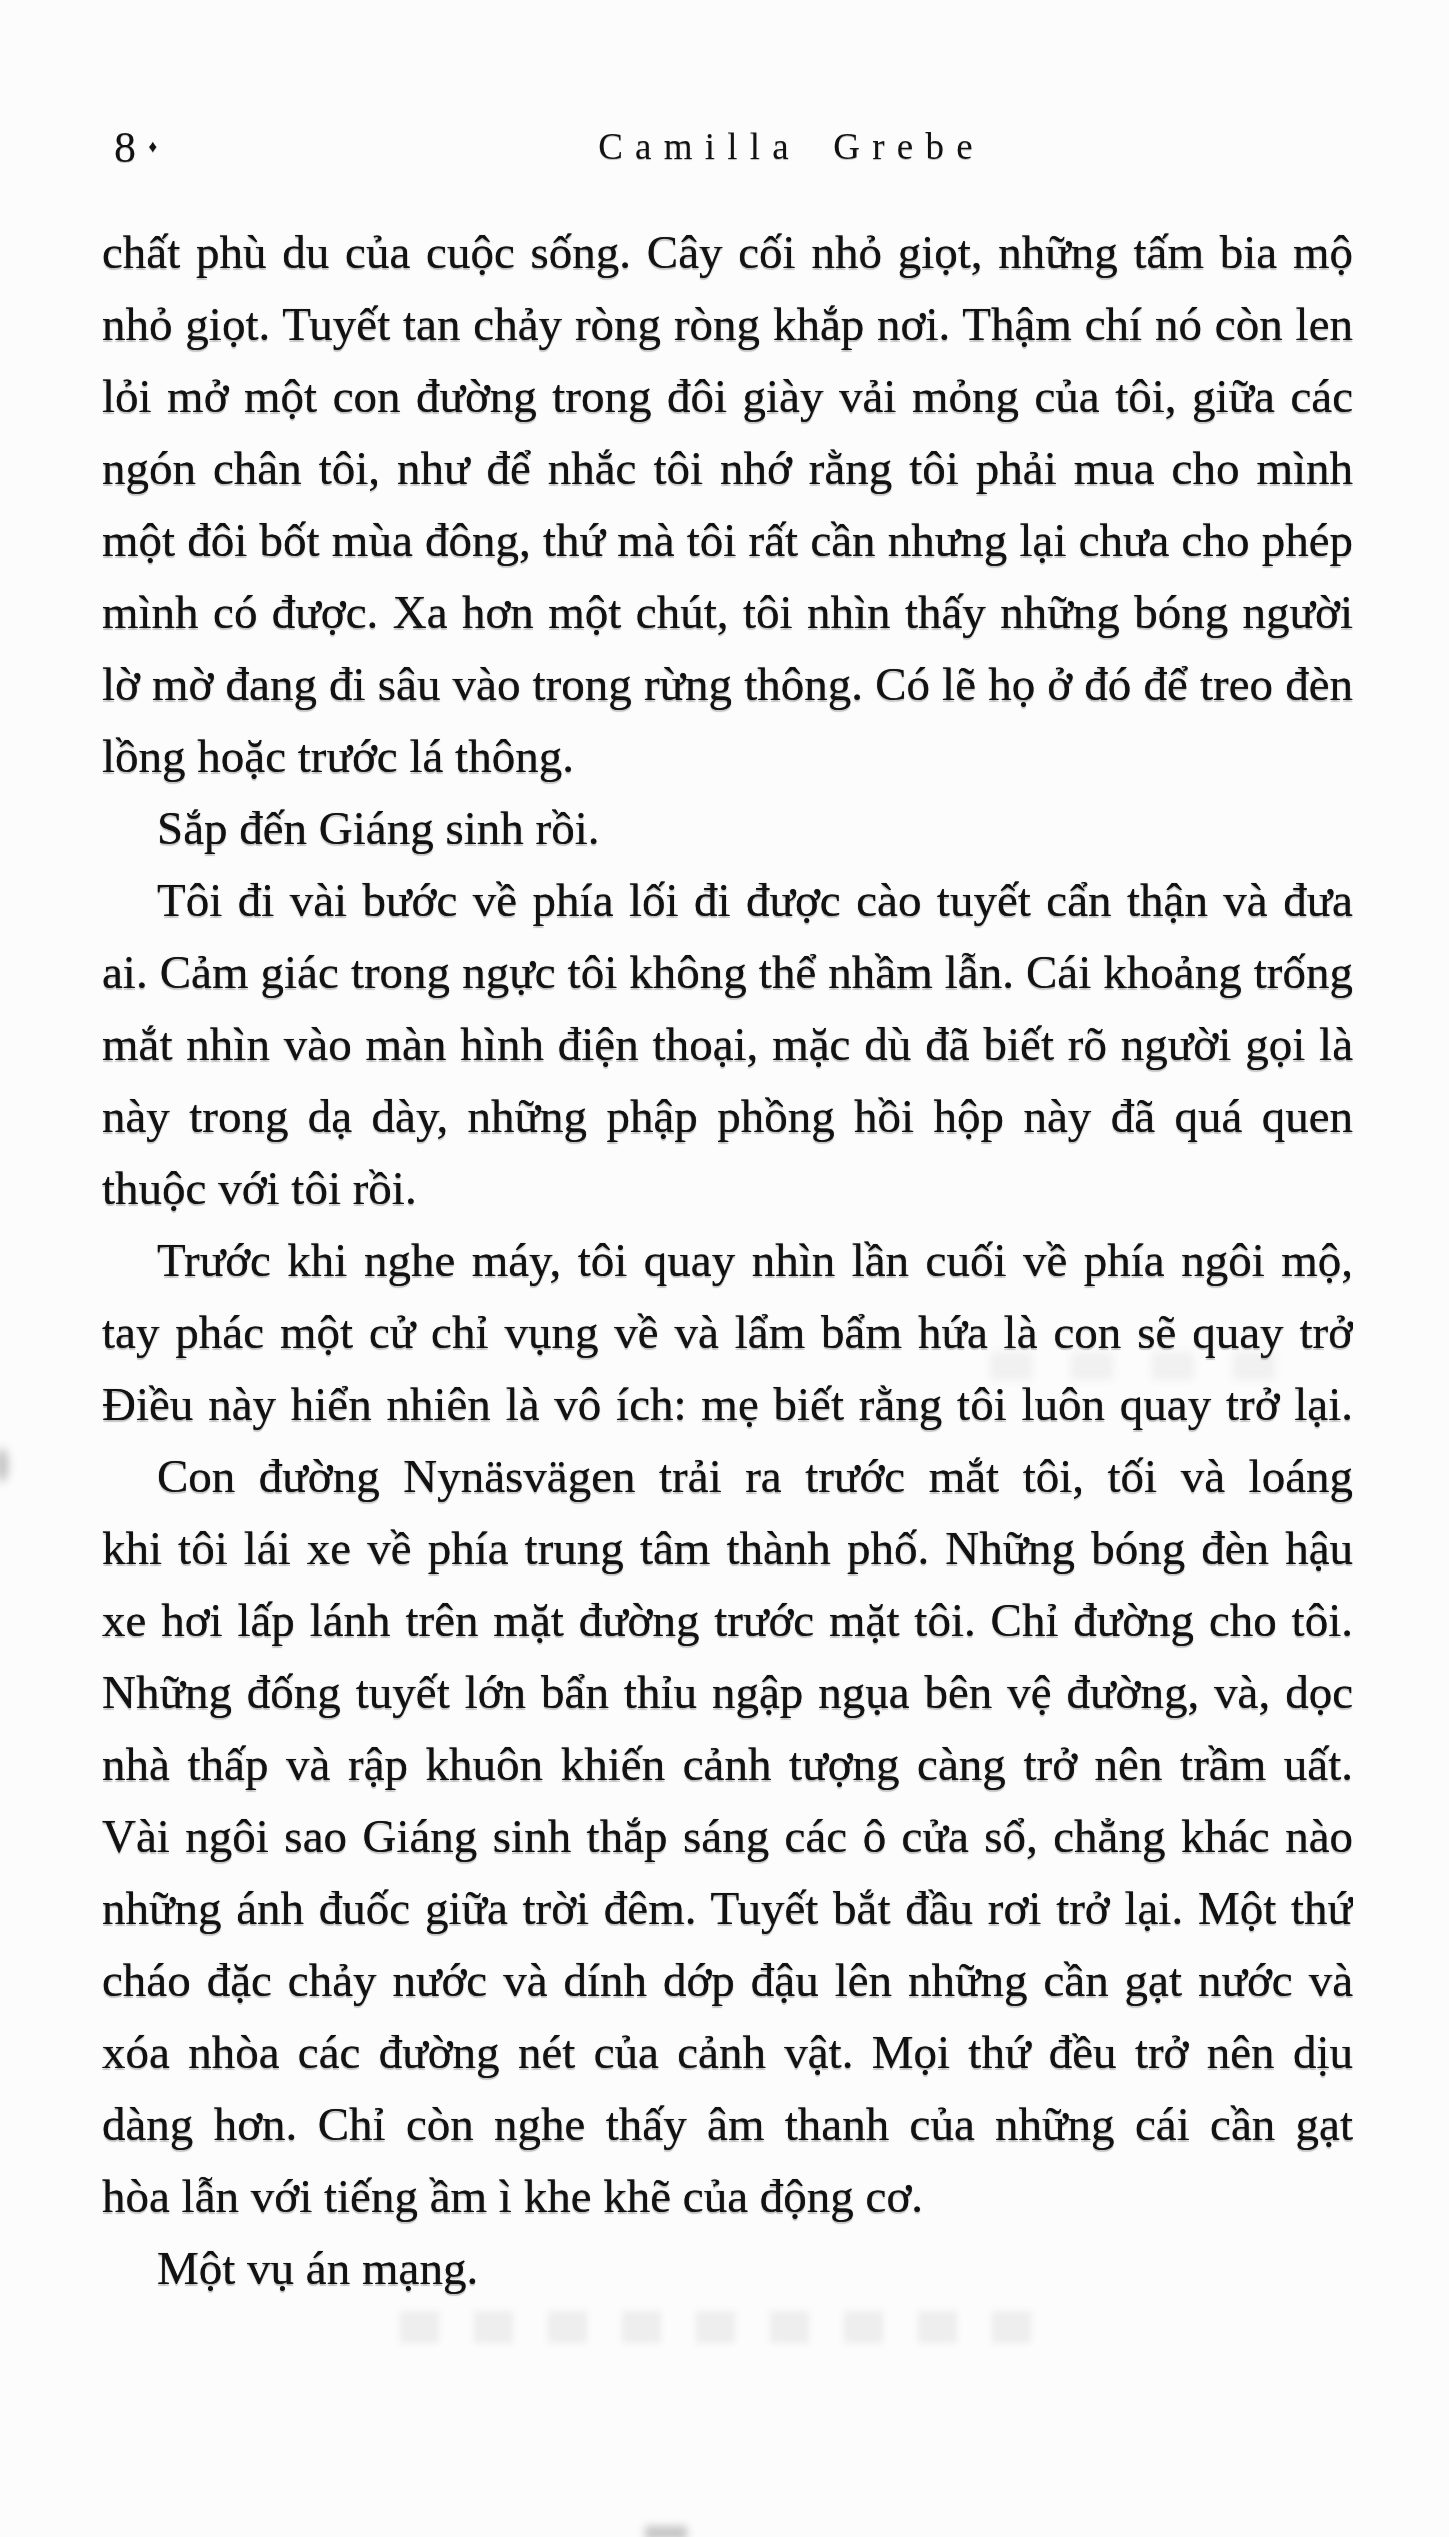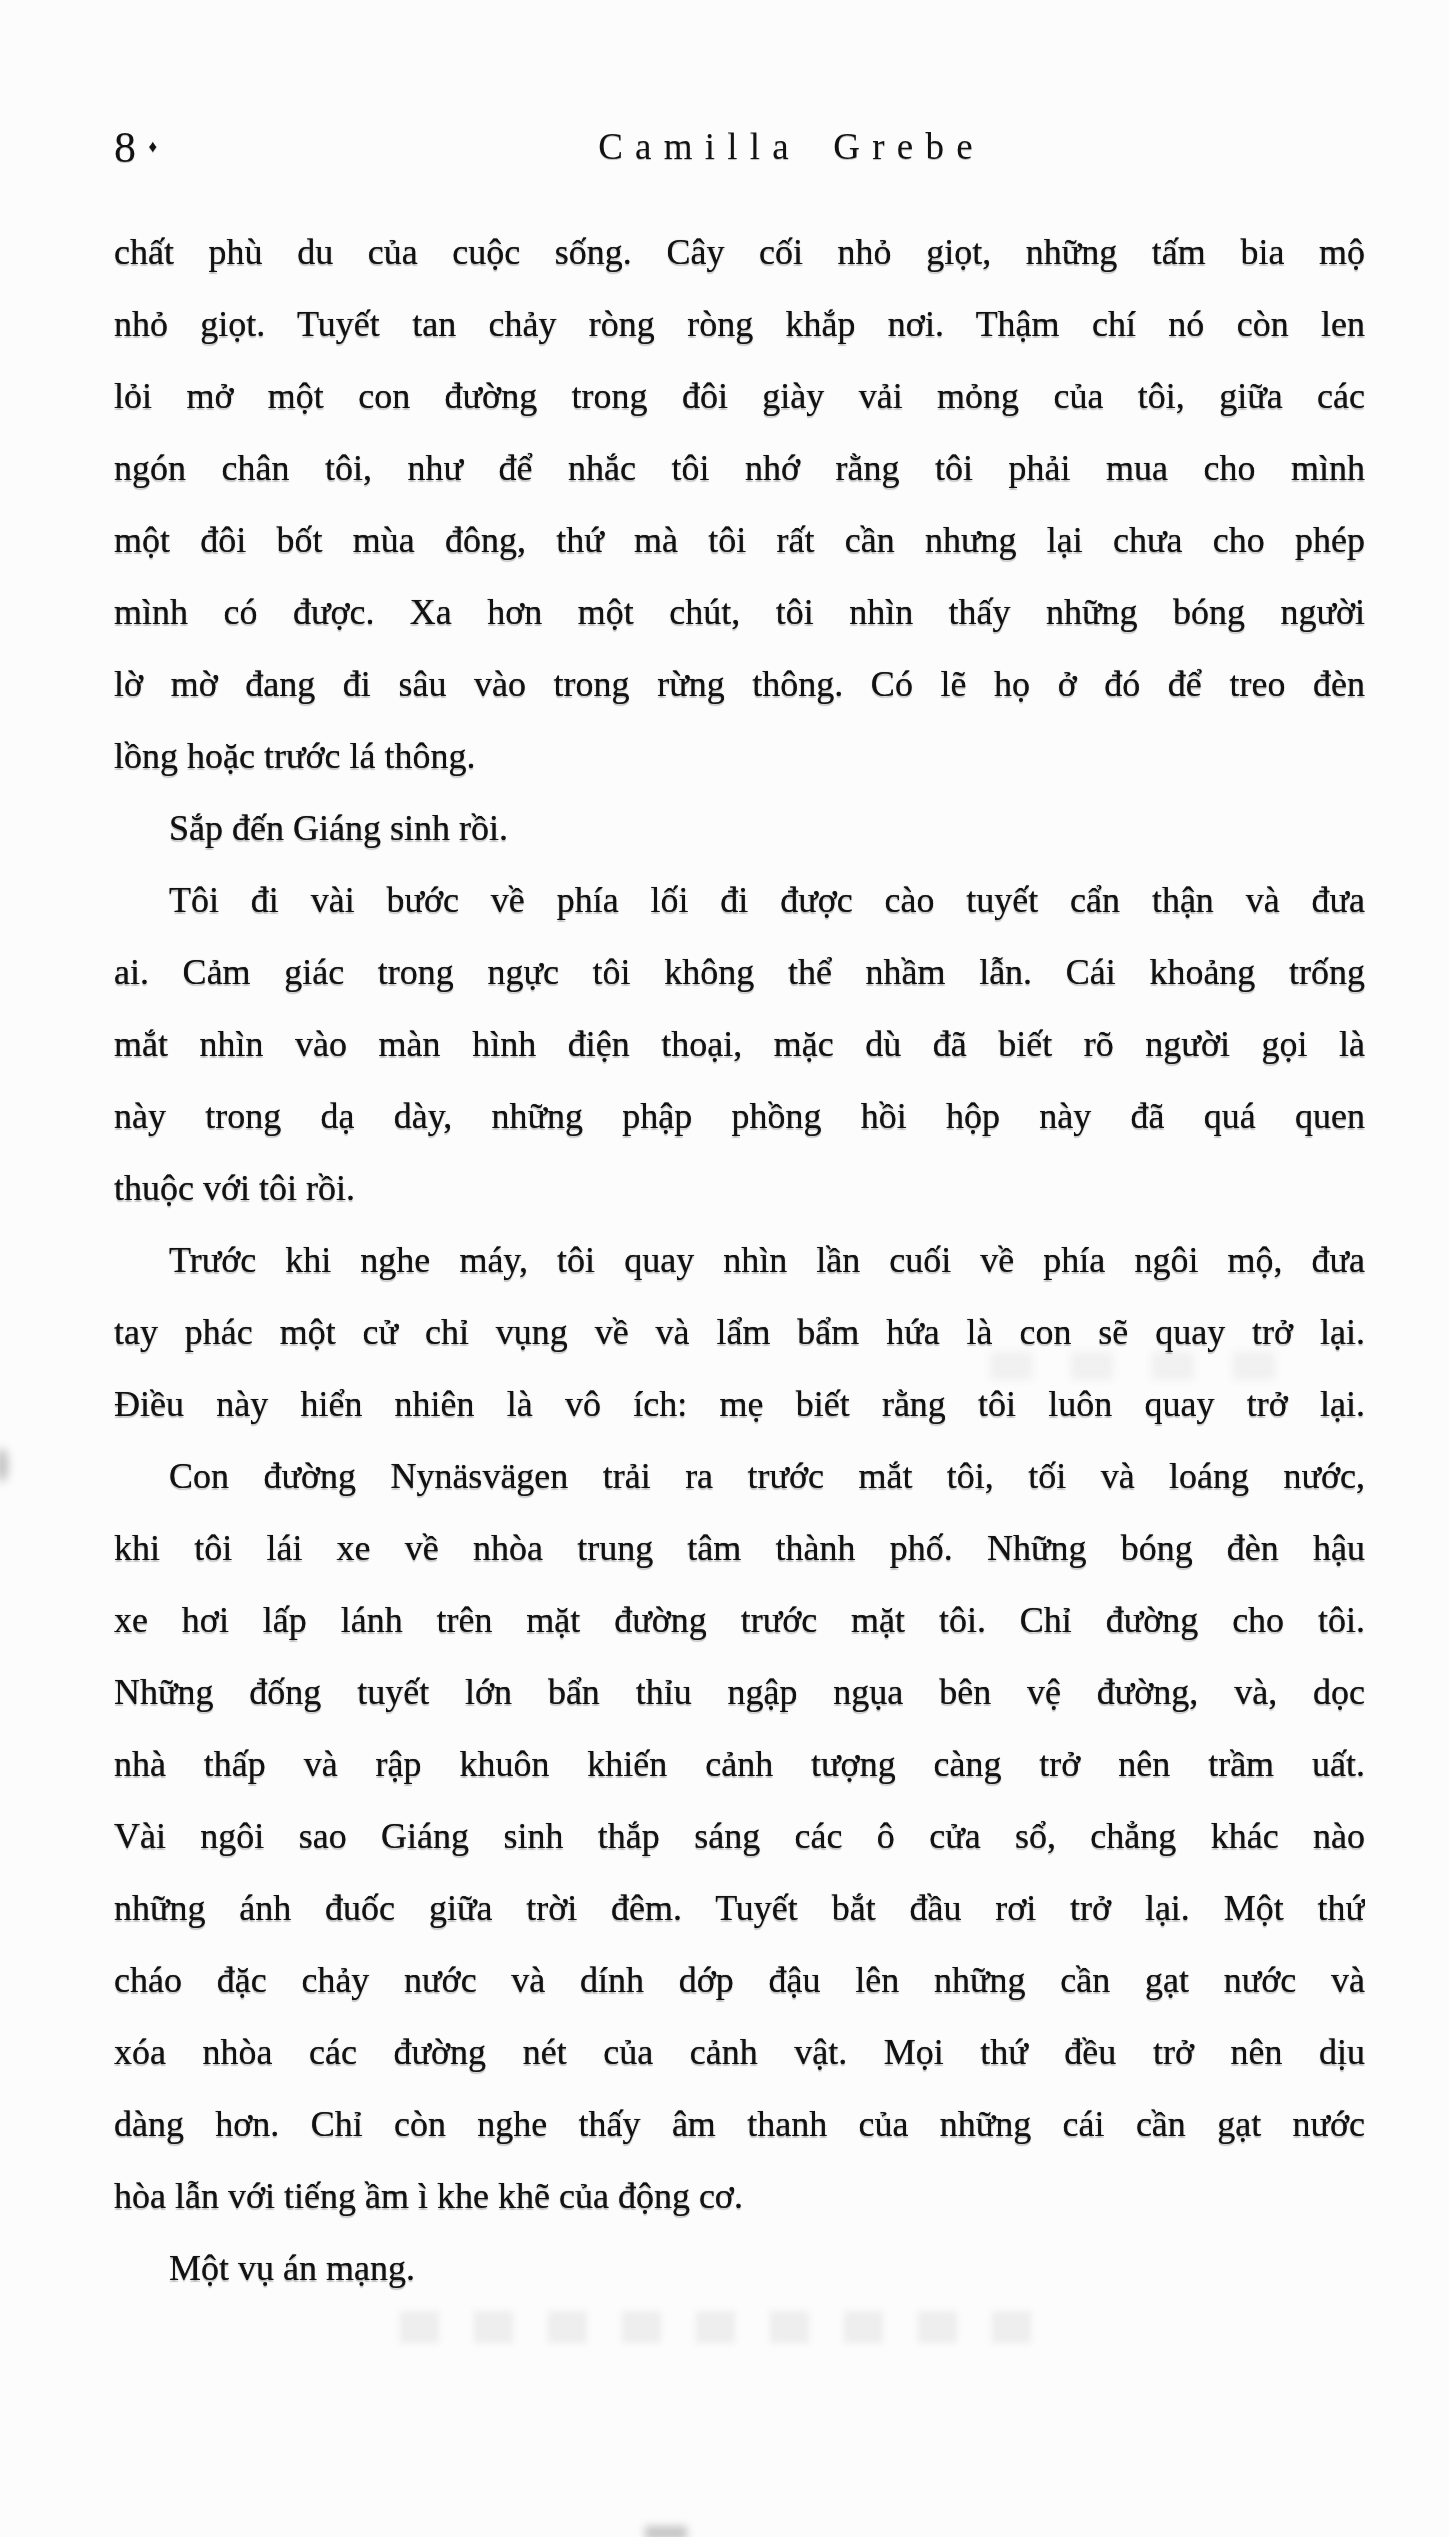"chất phù du của cuộc" .body-text { font-size: 36px -> 47px; left: 114px -> 102px }
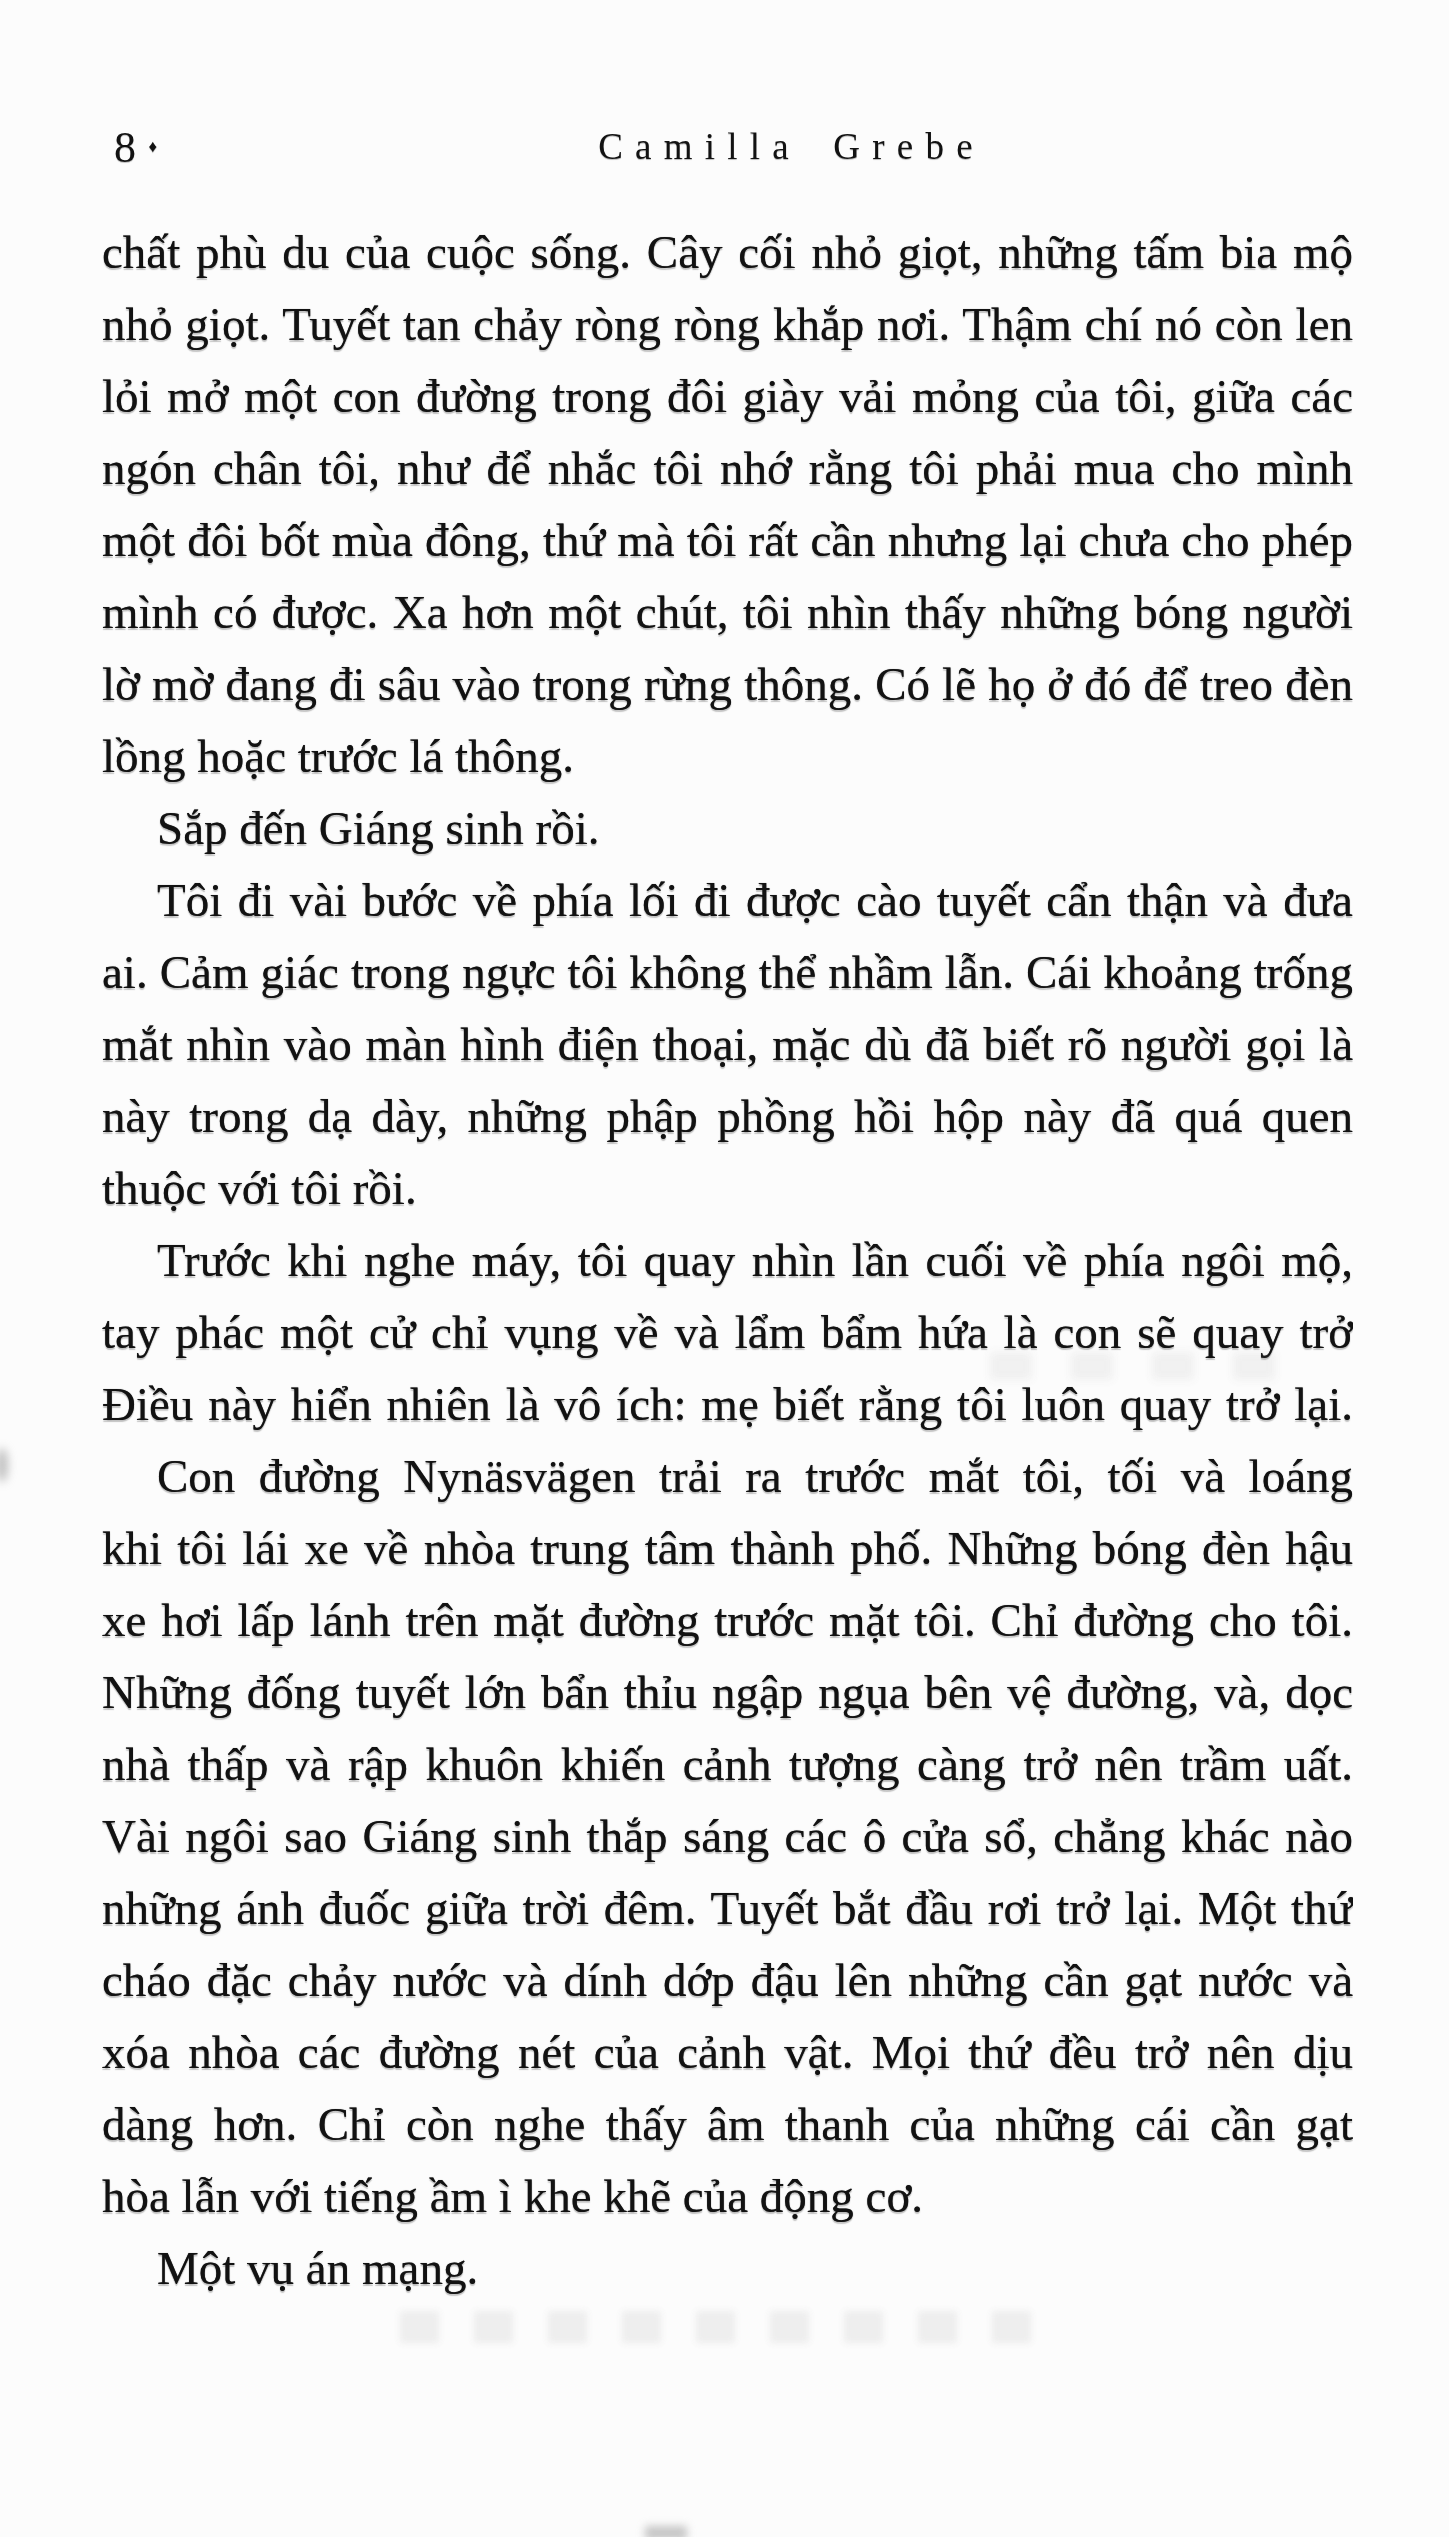"khi tôi lái xe về" div.line { text: nhòa -> phía }
